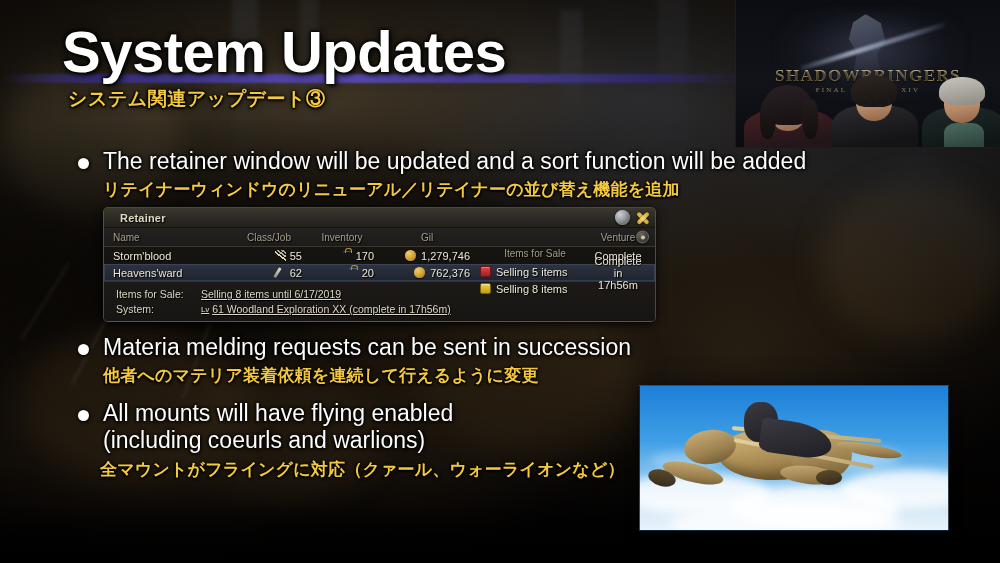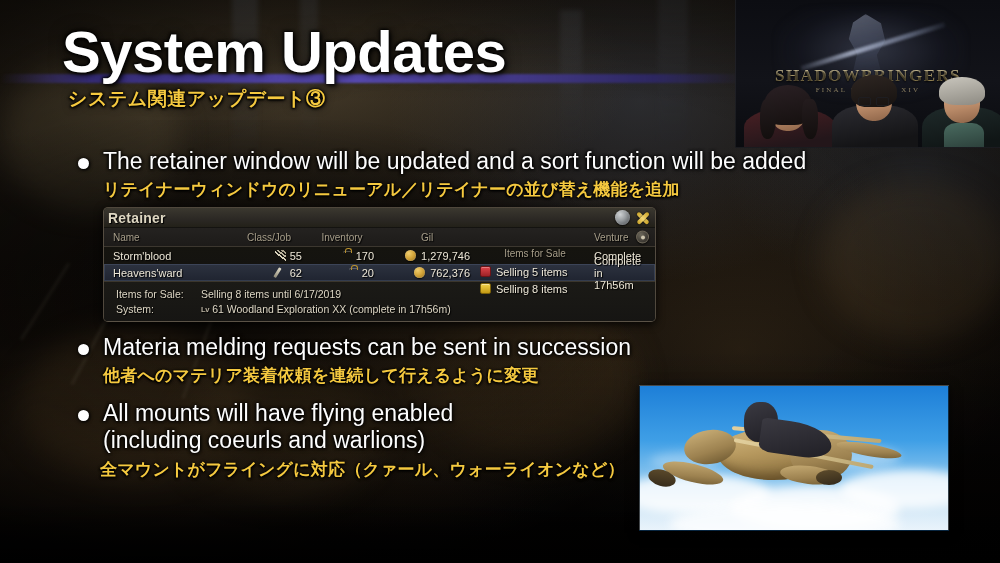"Retainer" .rt-title { font-size: 14px -> 11px; margin-left: 4px -> 16px }
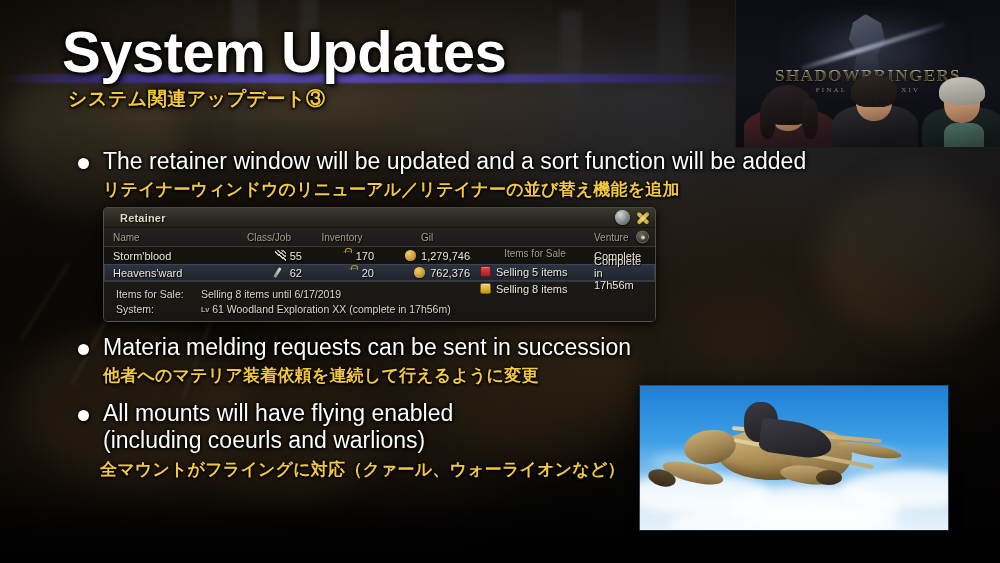"Venture" .c-vent { text-align: none -> center }
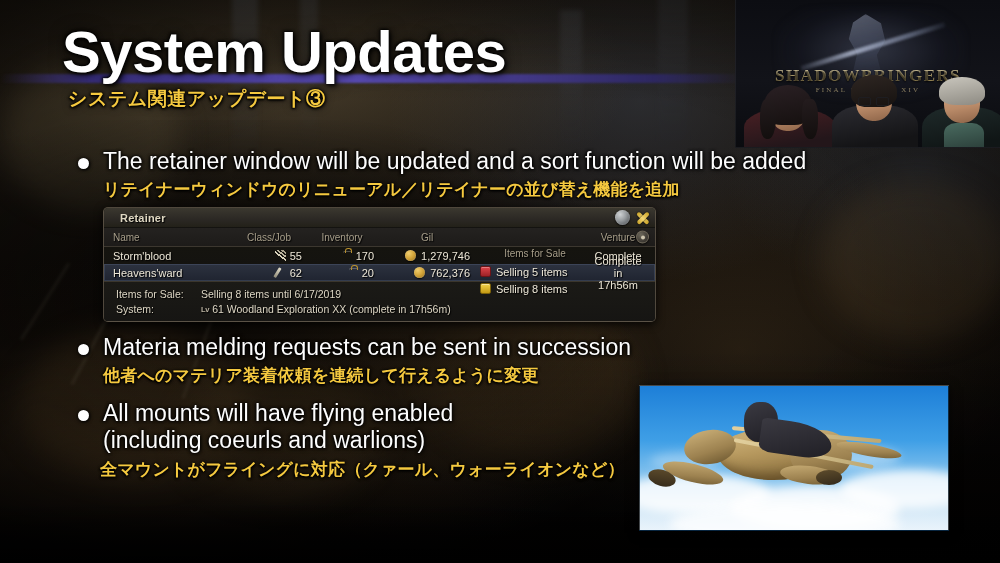"Selling 8 items until 6/17/2019" .rt-detail-value { text-decoration: none -> underline }
